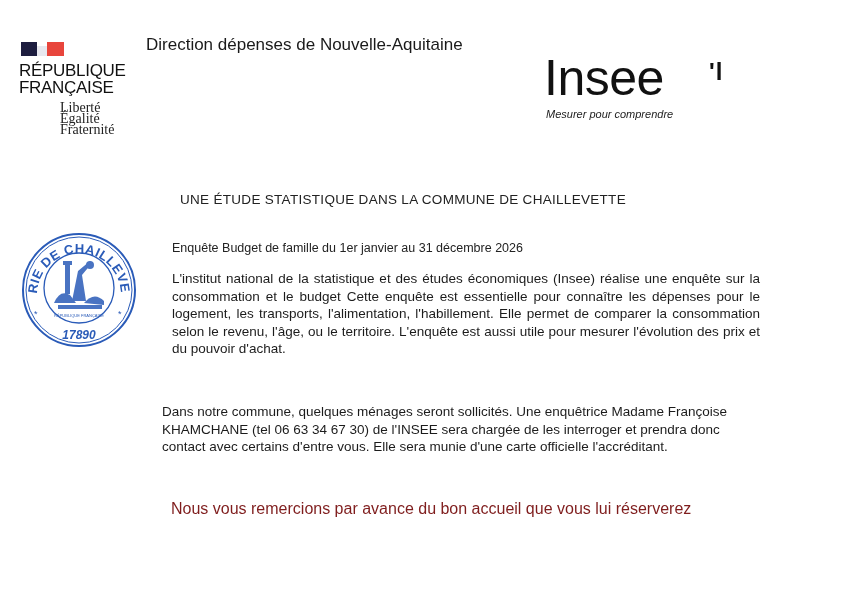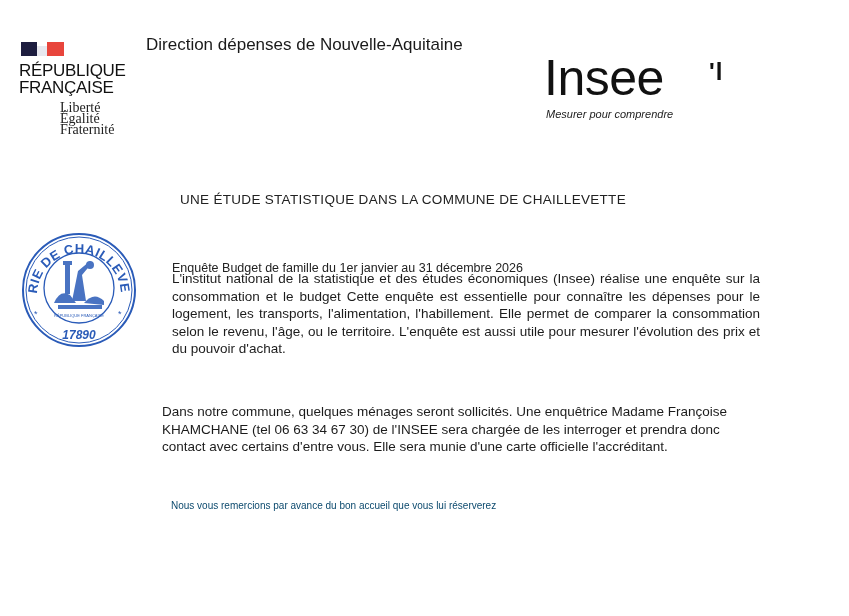"Enquête Budget de famille du" .subtitle { margin-top: 20px -> none }
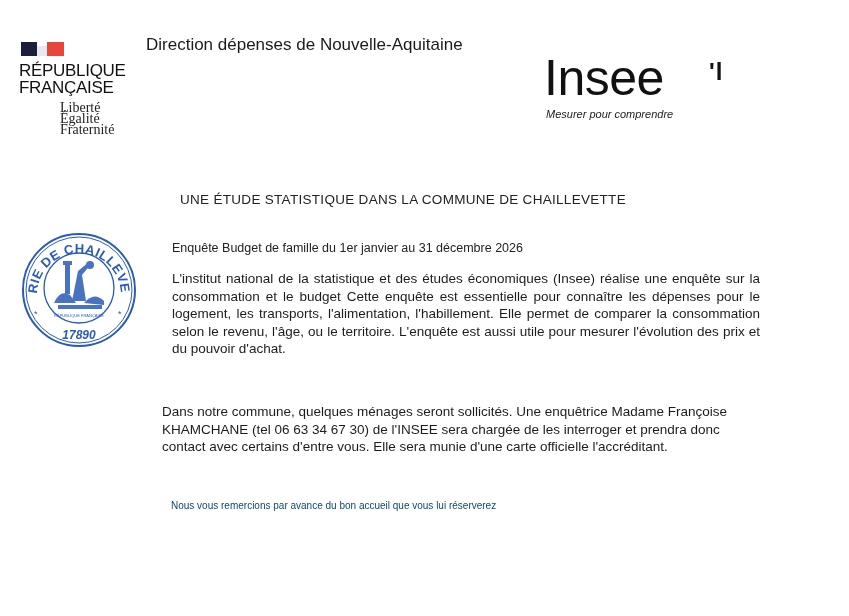"Nous vous remercions par avance" .closing { color: #0c4a6e -> #7f1d1d; font-size: 10px -> 16px }
